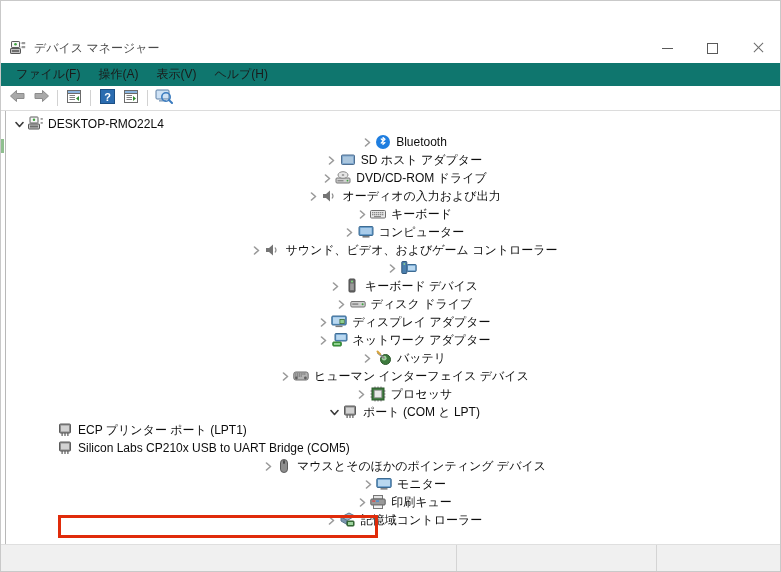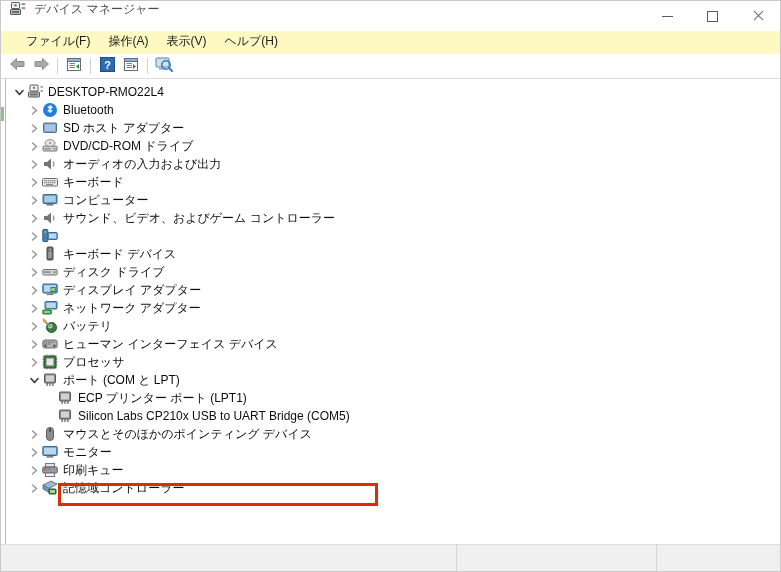"デバイス マネージャー" #titlebar { align-items: flex-start -> center; margin-top: none -> 32px }
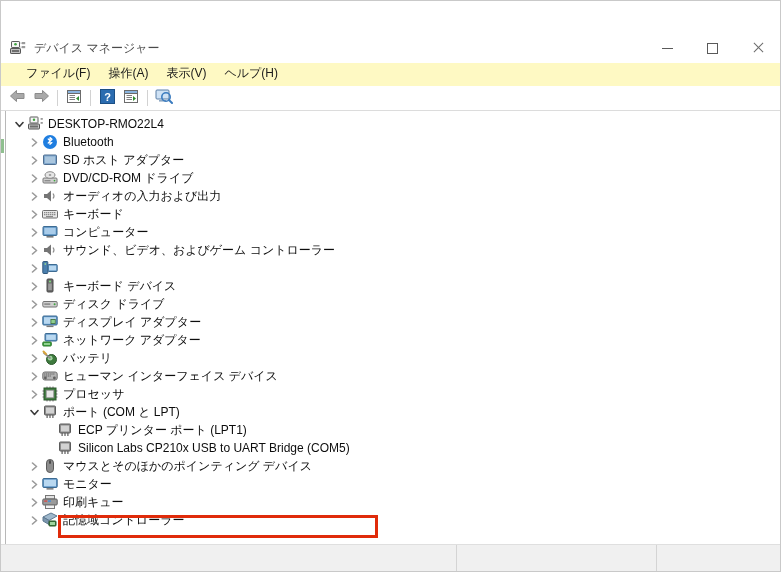"ファイル(F)" #menubar { align-items: flex-start -> center; background: #fef9c3 -> #0f766e; padding-left: 16px -> 6px }
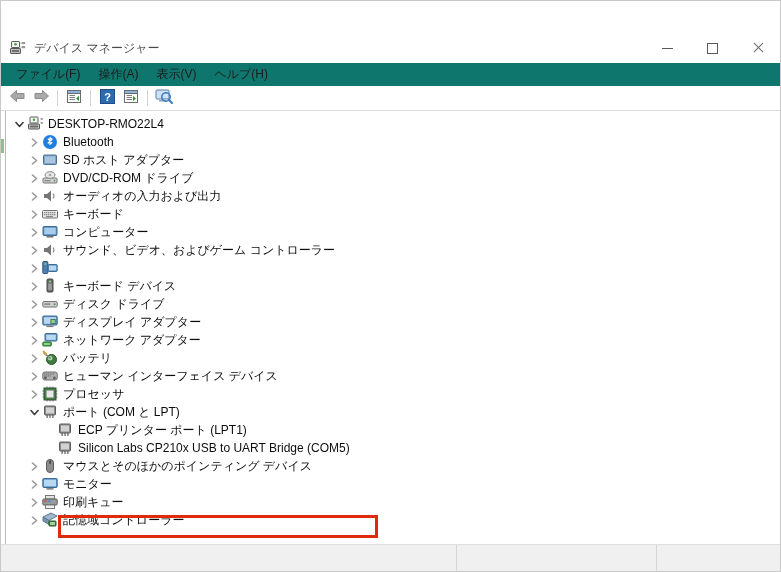"Bluetooth" .depth1 { justify-content: none -> center }
